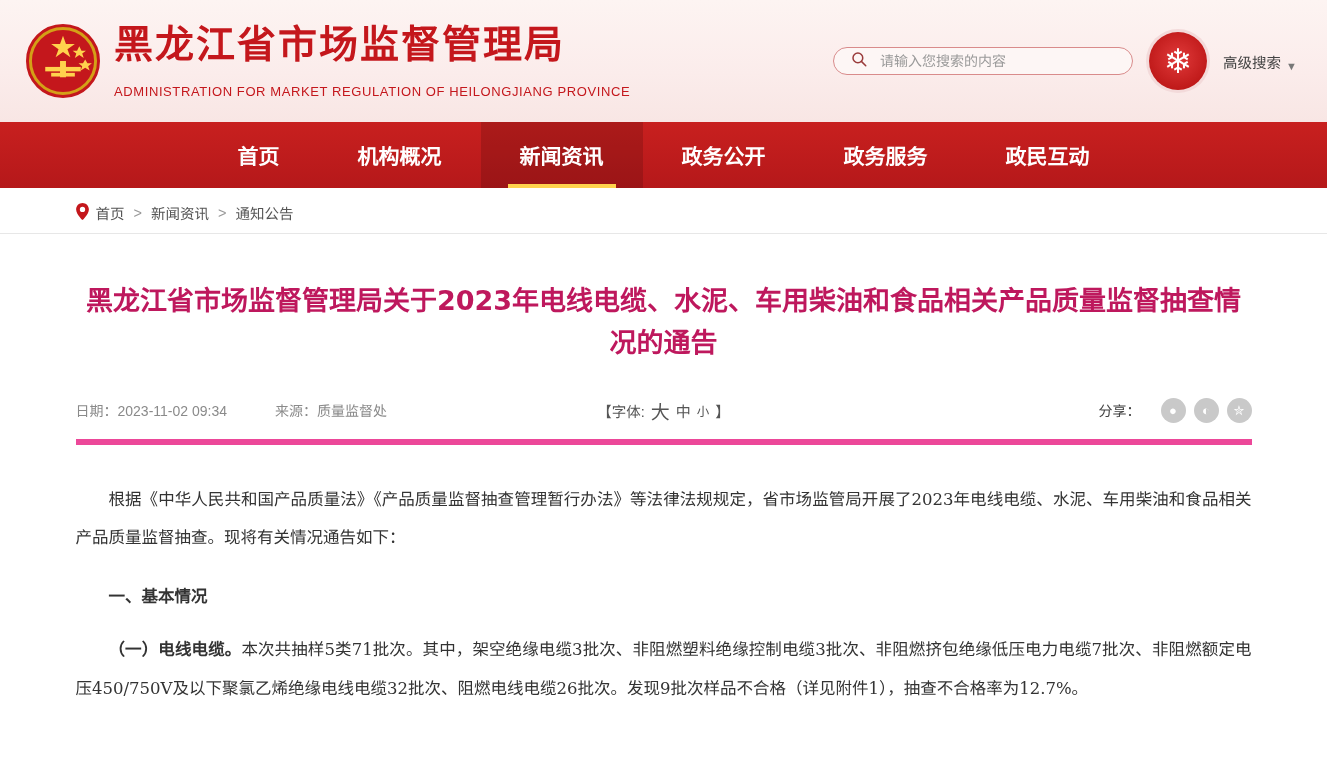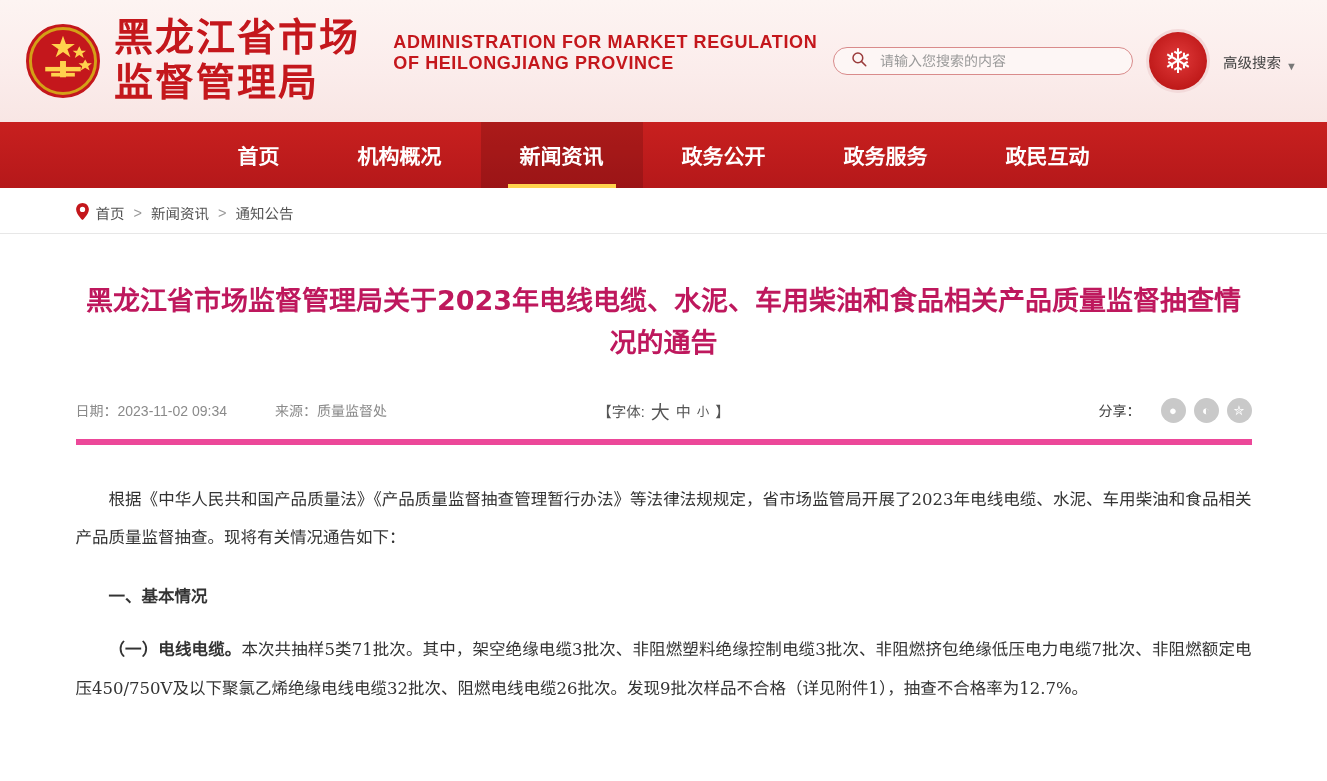"黑龙江省市场监督管理局" .brand-text { flex-direction: row -> column }
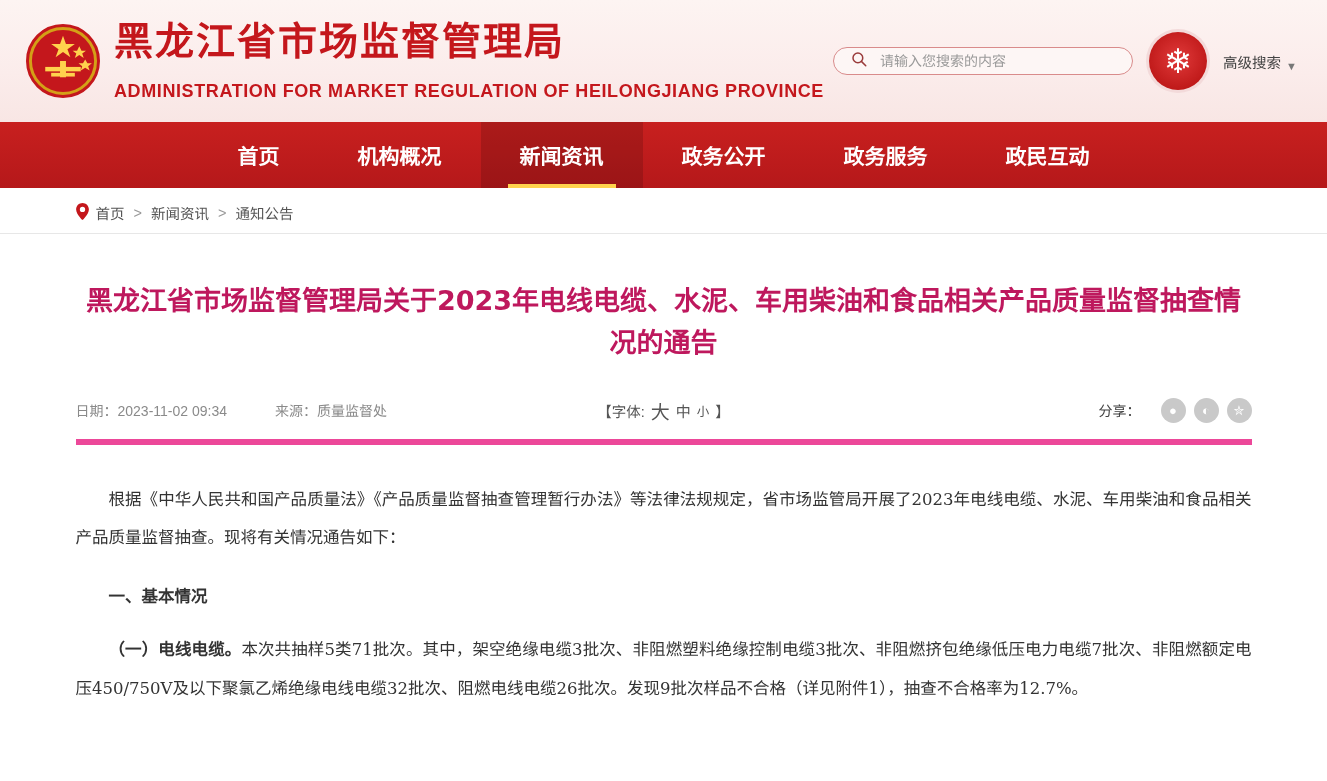"ADMINISTRATION FOR MARKET REGULATION OF" .brand-en { font-size: 18px -> 13px; font-weight: bold -> normal }
